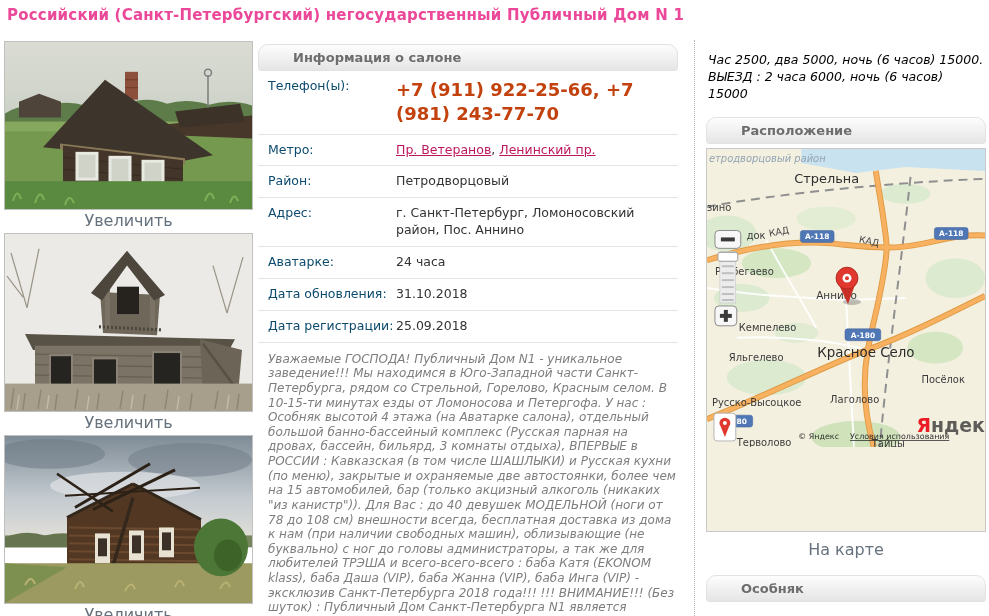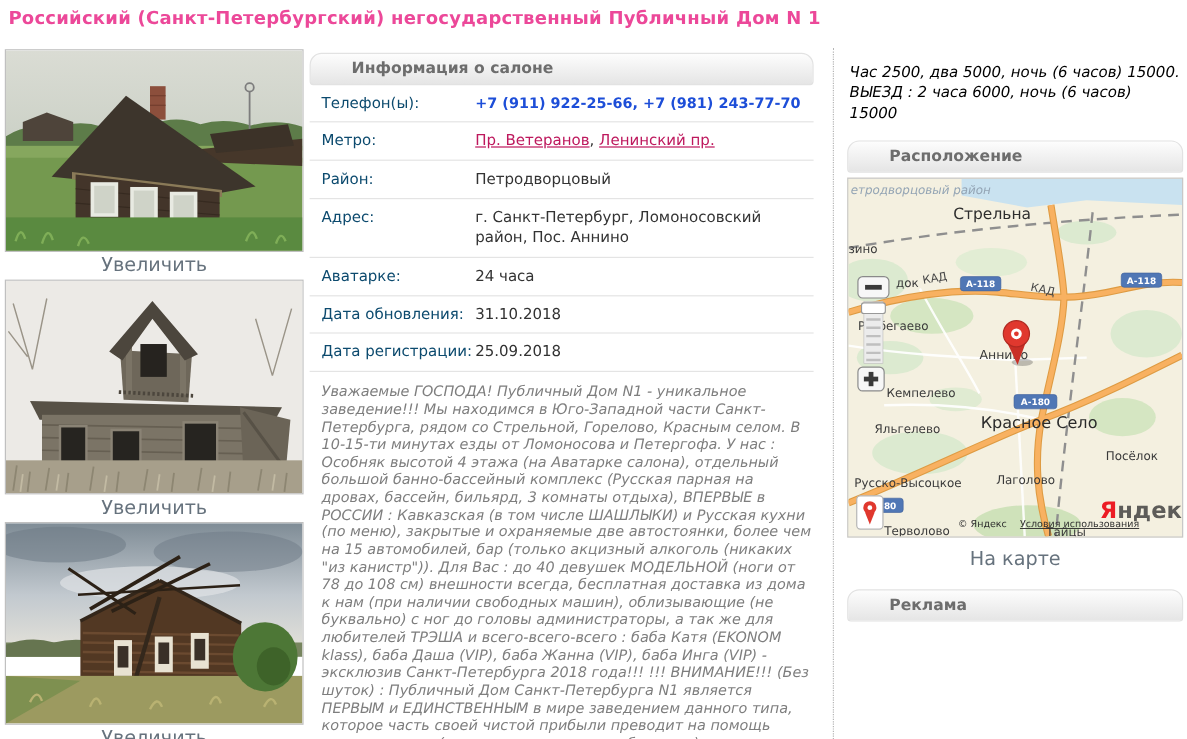"+7 (911) 922-25-66, +7 (981)" .info-value.strong { color: #1d4ed8 -> #c2410c; font-size: 12px -> 18px }
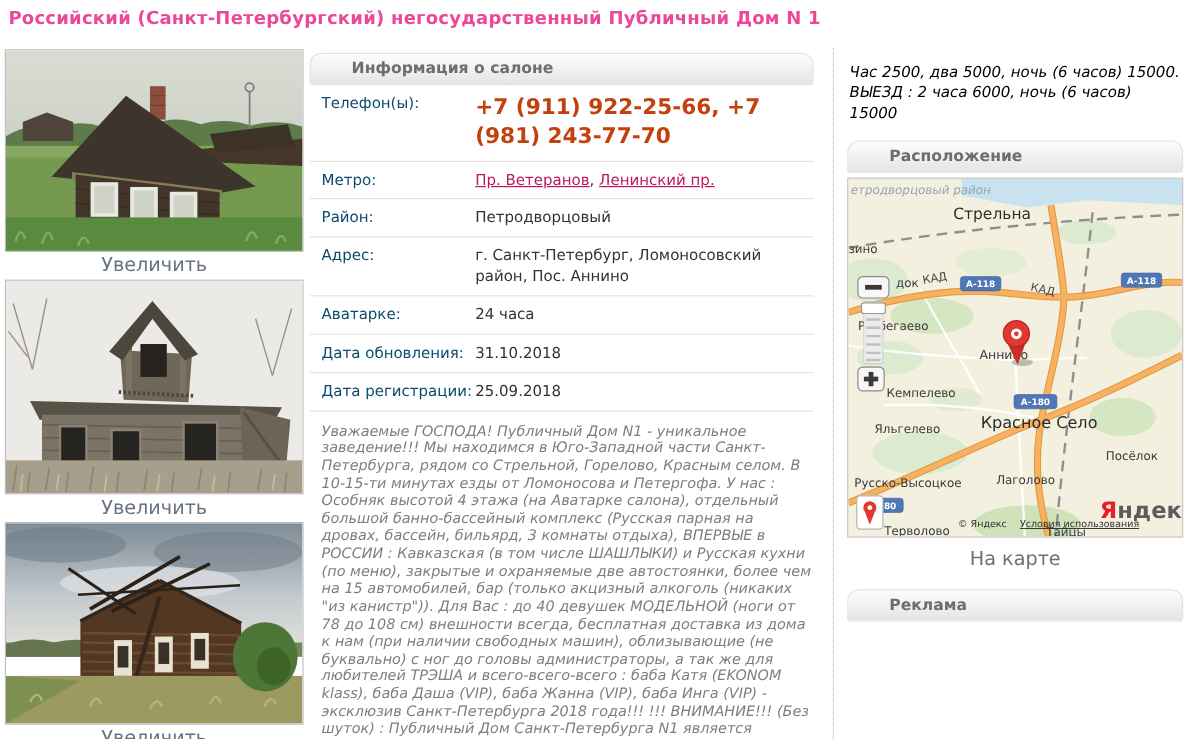"етродворцовый район" .map-wrap { height: 300px -> 384px }
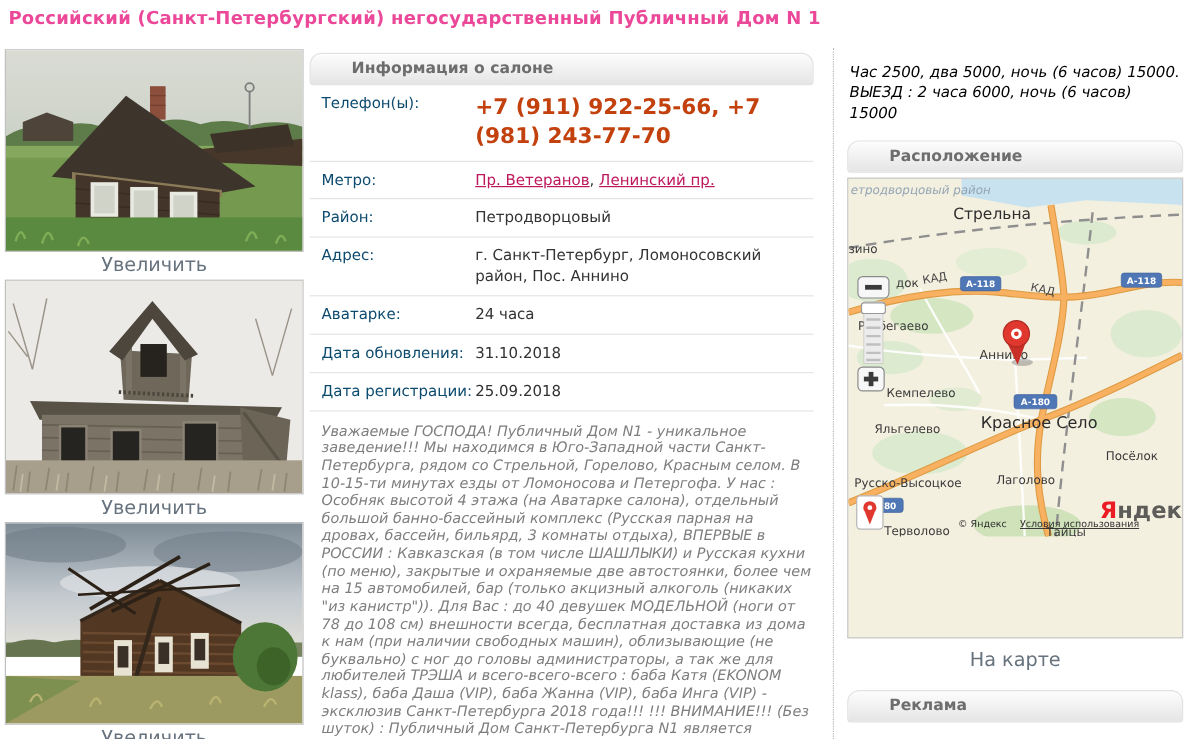"Реклама" div.panel-header { text: Реклама -> Особняк }
